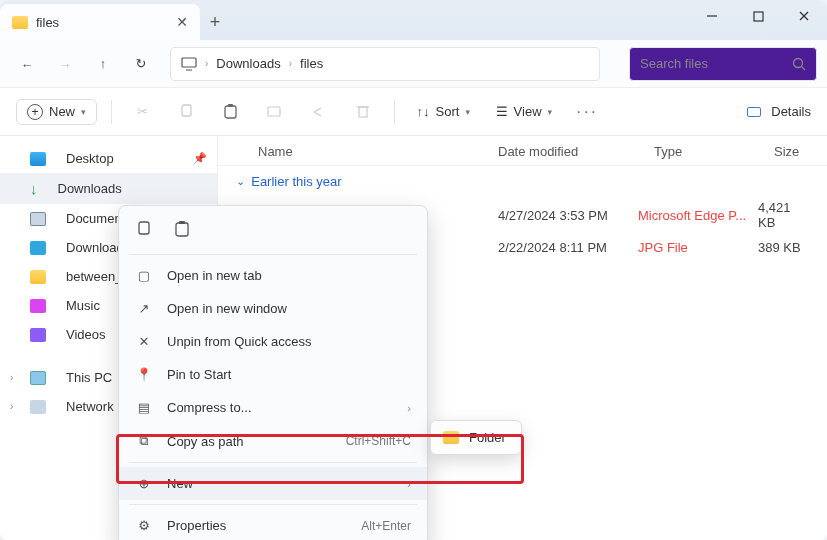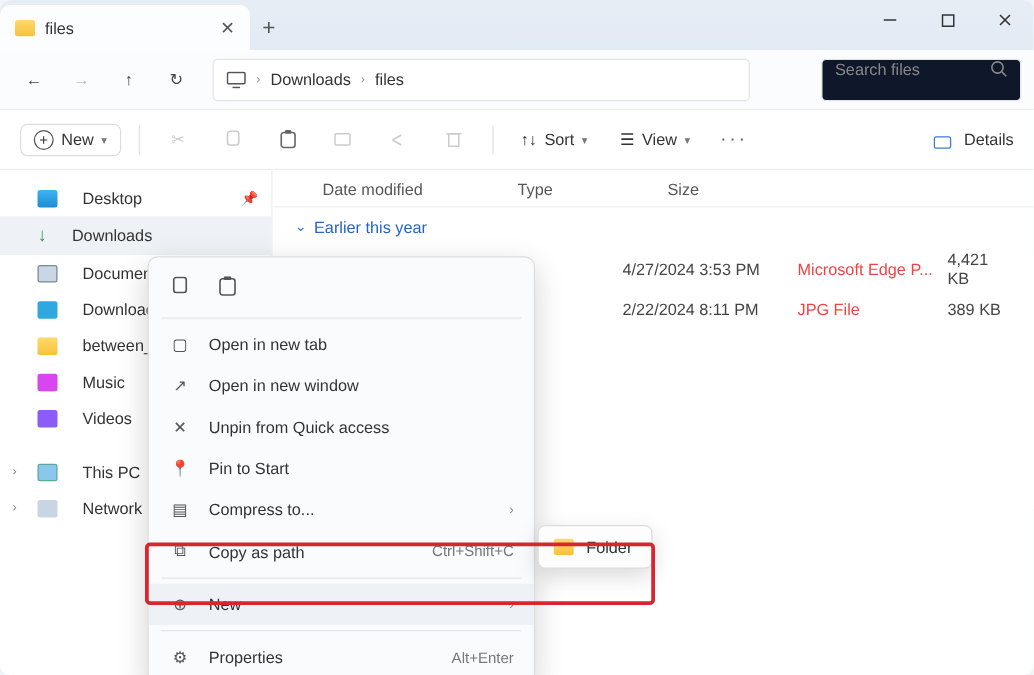"Search files" .search { align-items: flex-start -> center; background: #0f172a -> #4c1d95; width: 160px -> 188px }
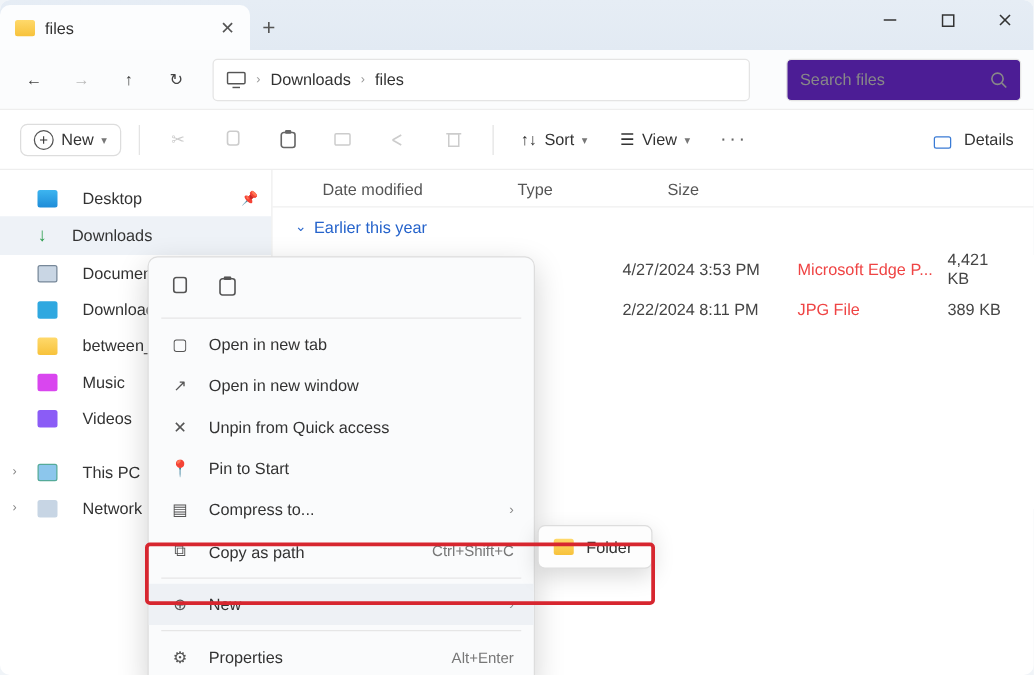"Details" .details { align-items: flex-end -> center }
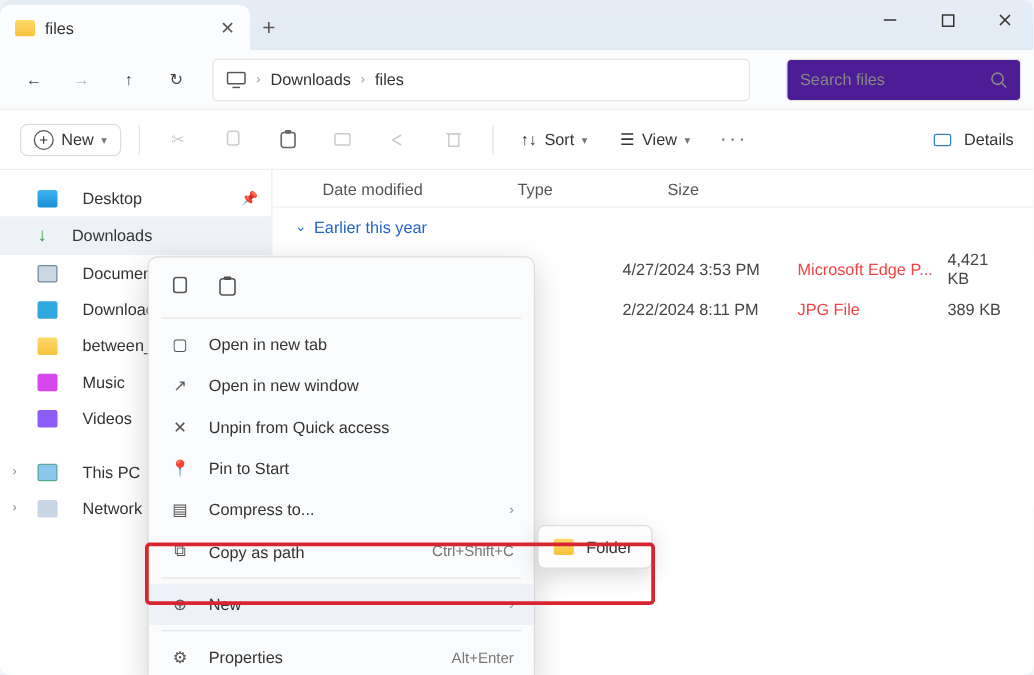"Name" div.col-name { html: none -> <div>Name</div> }
